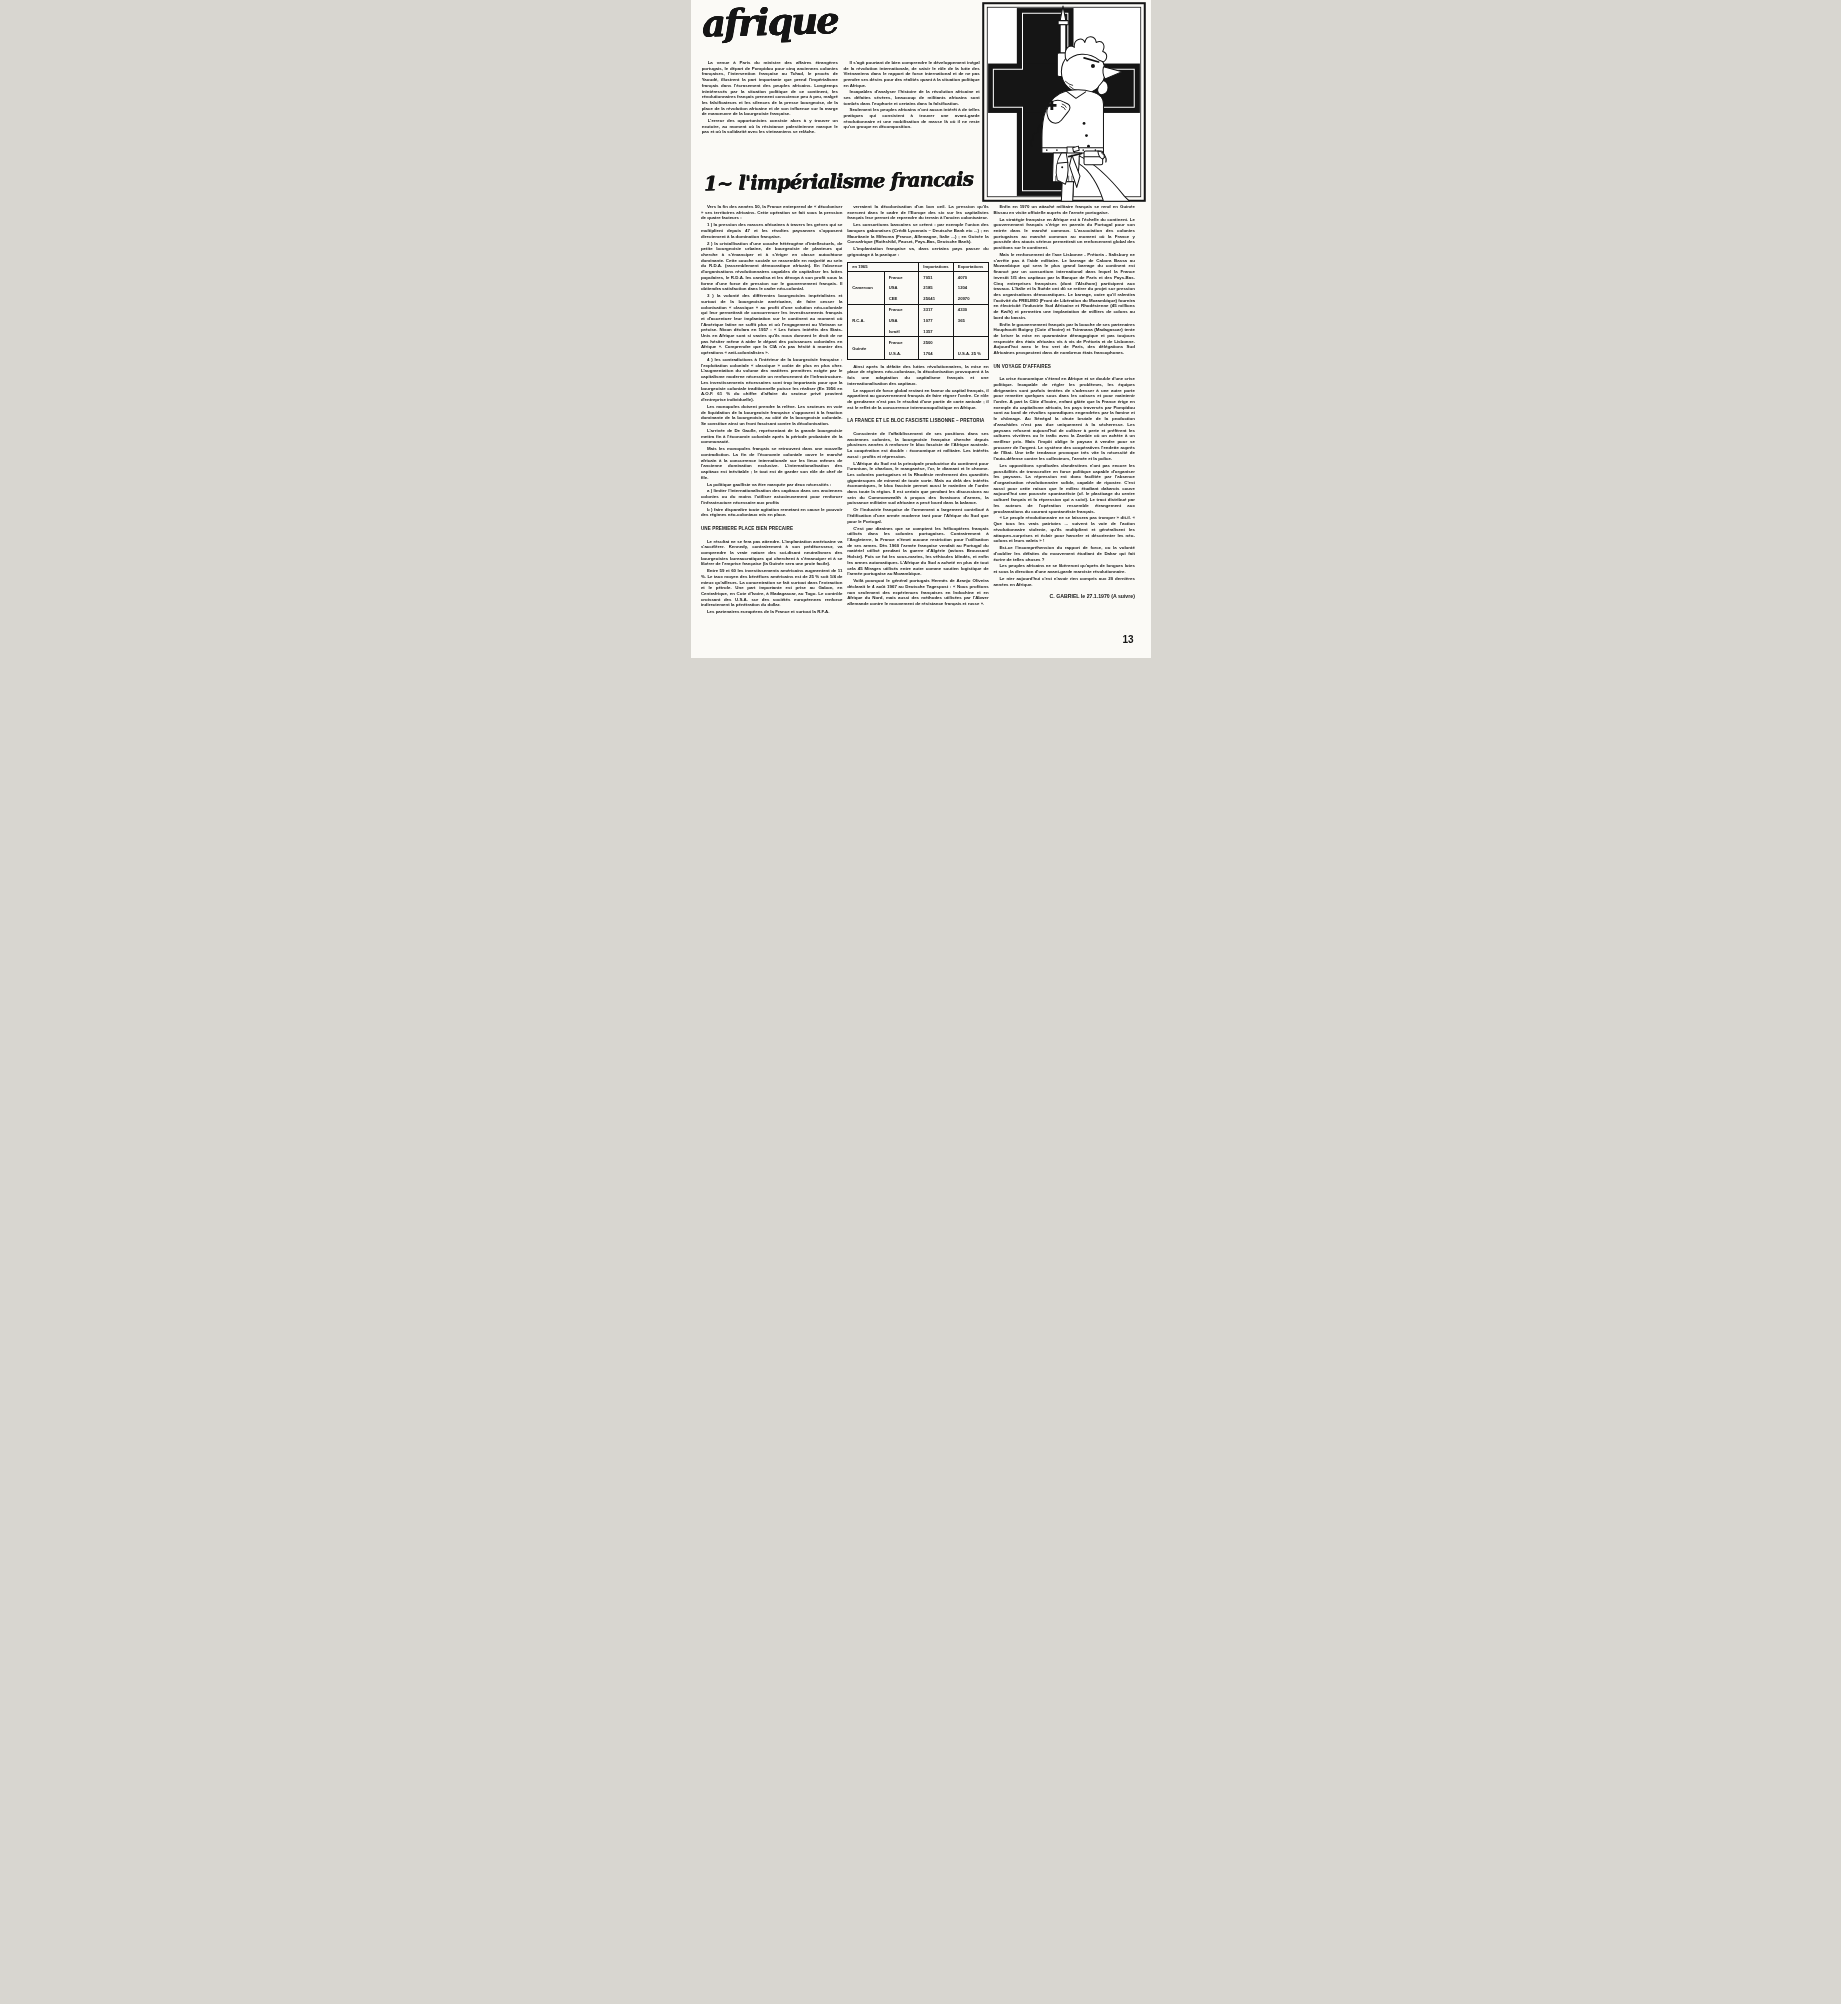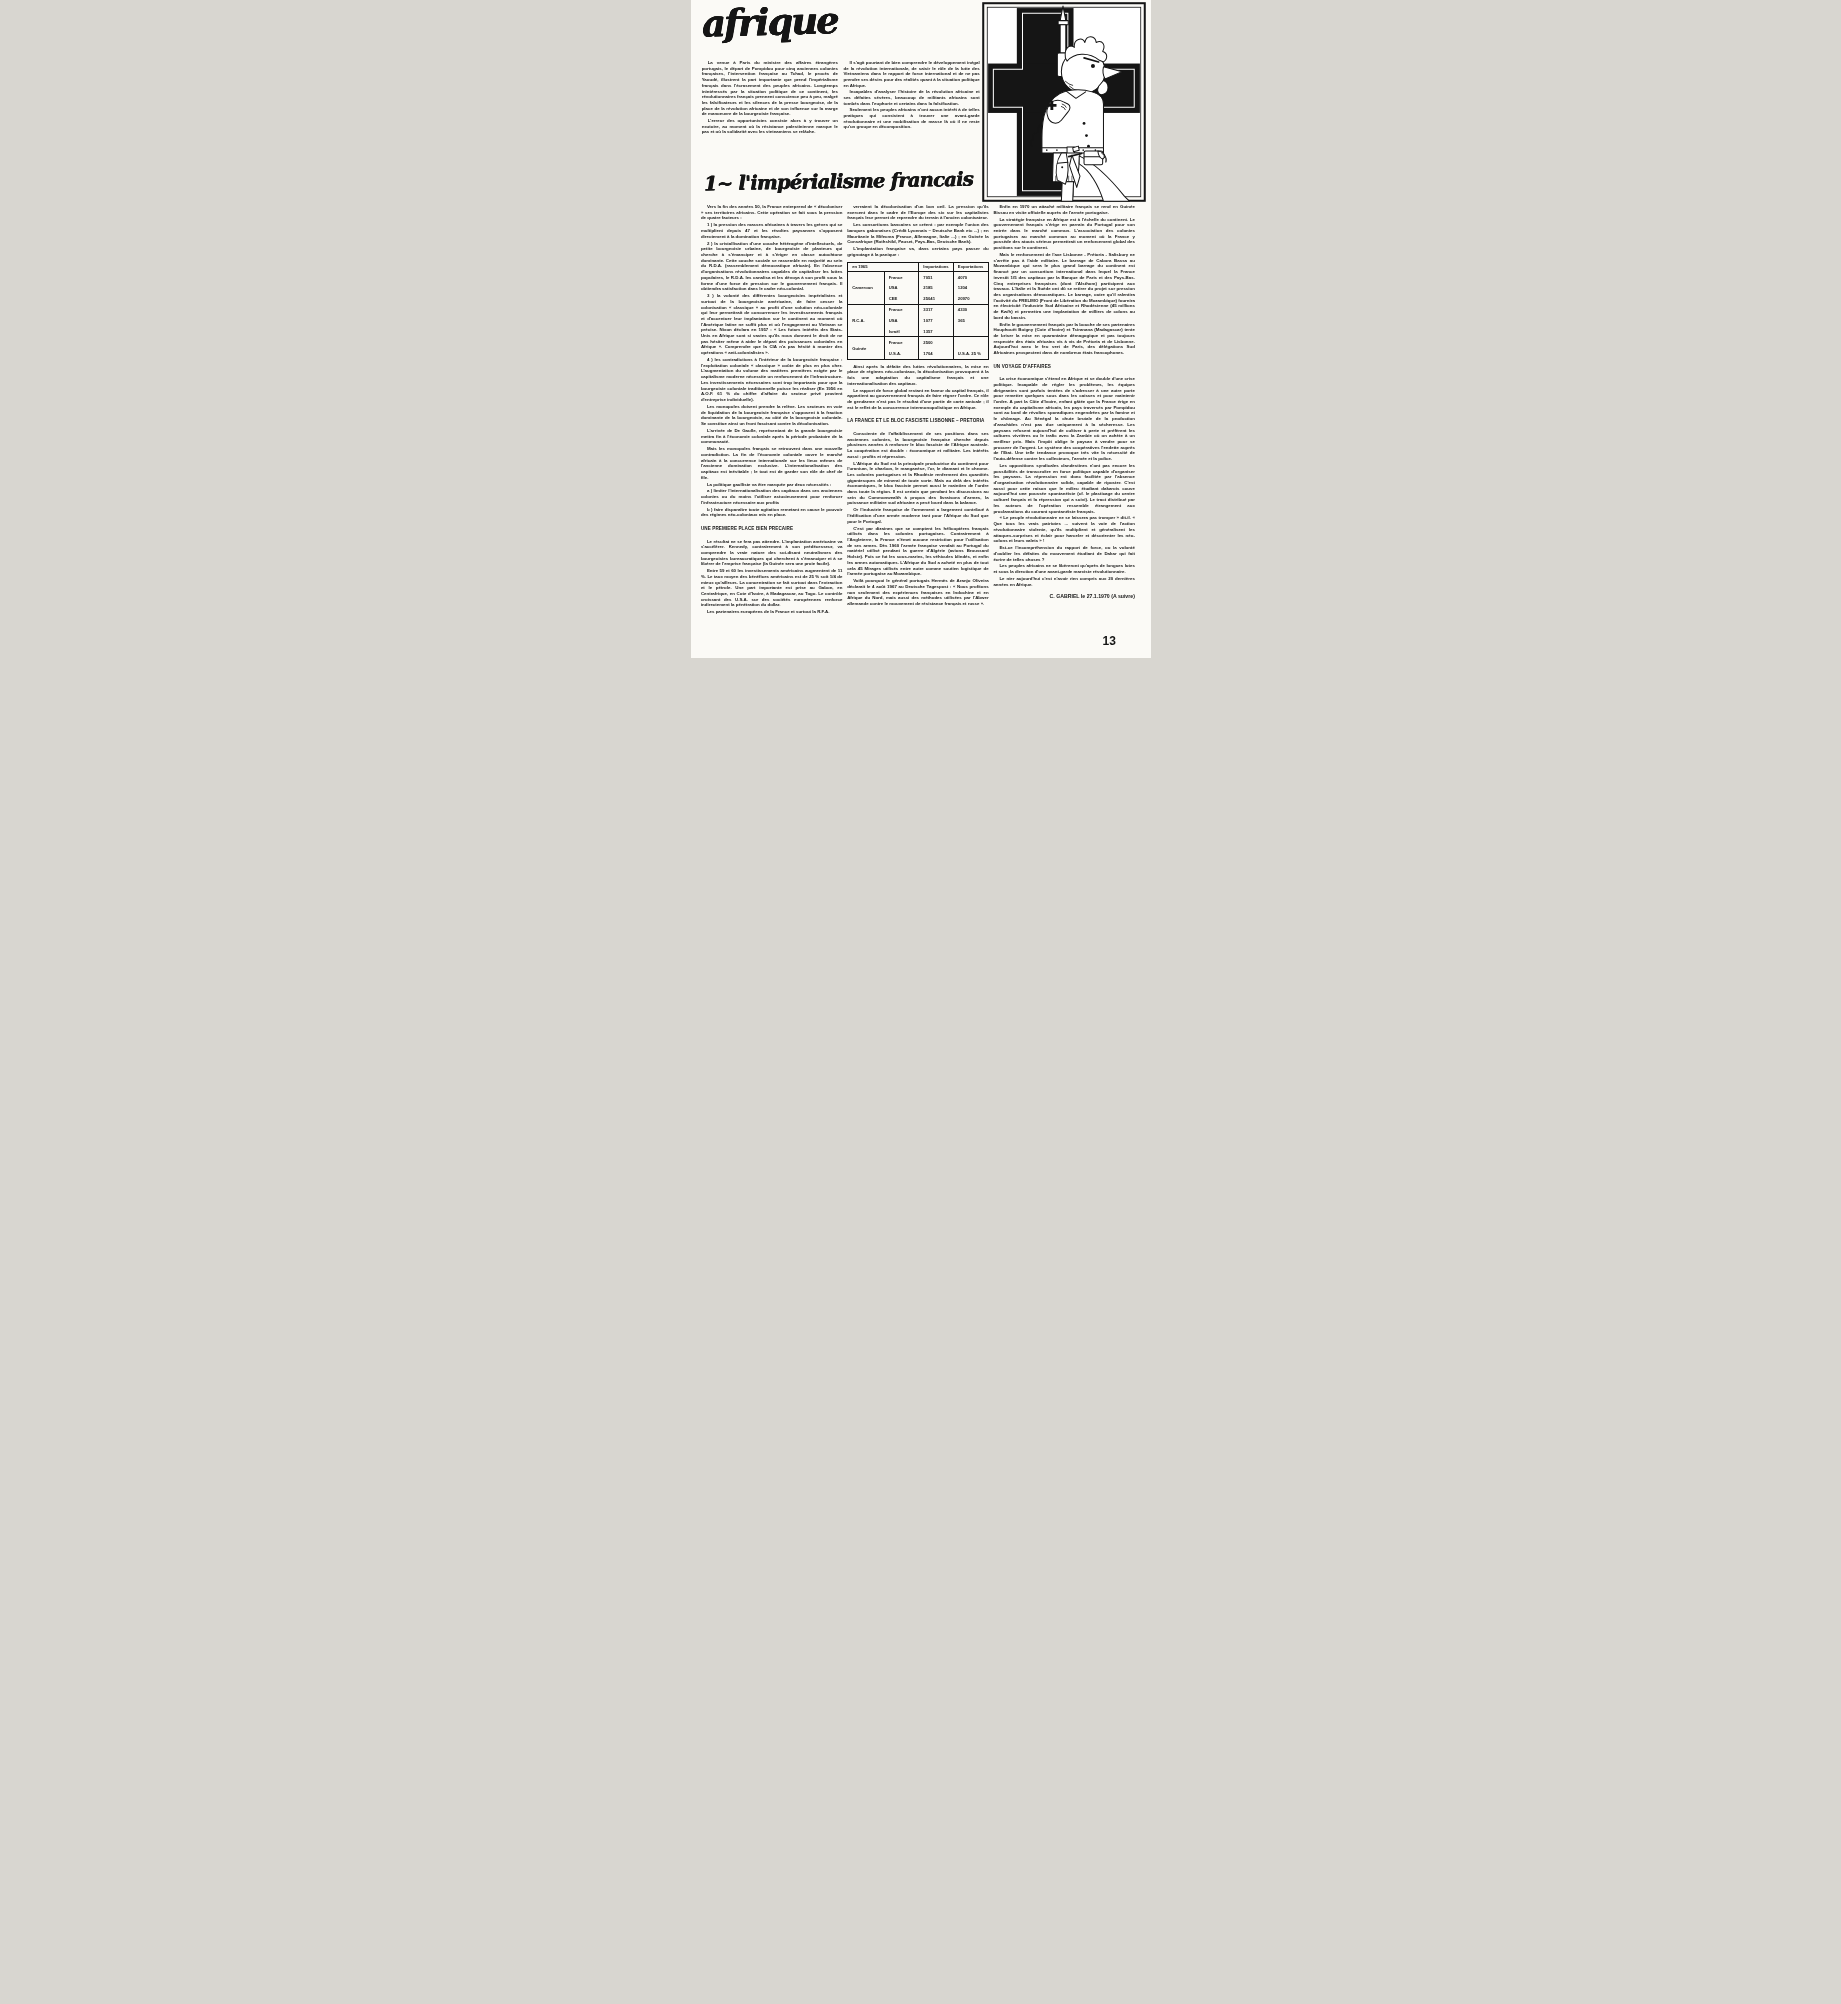"13" .page-number { font-size: 12px -> 10px; left: 412px -> 432px }
